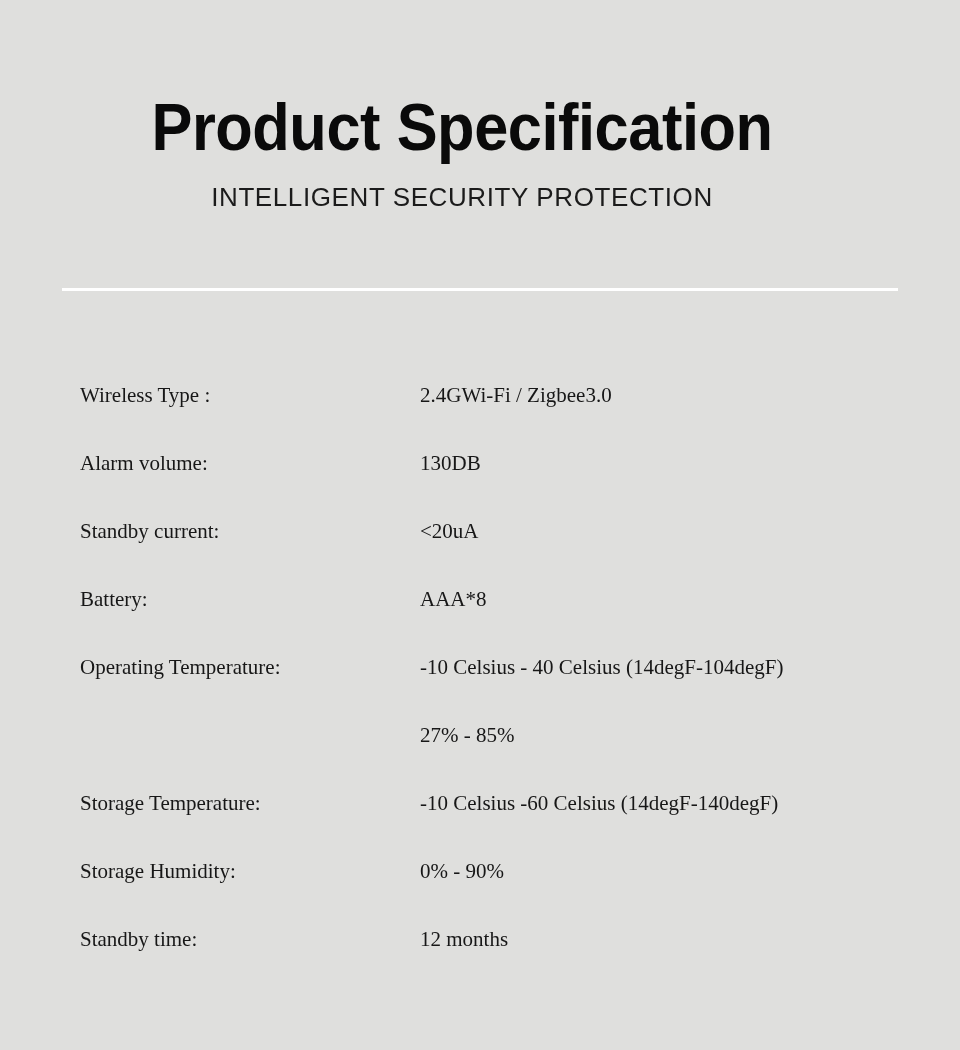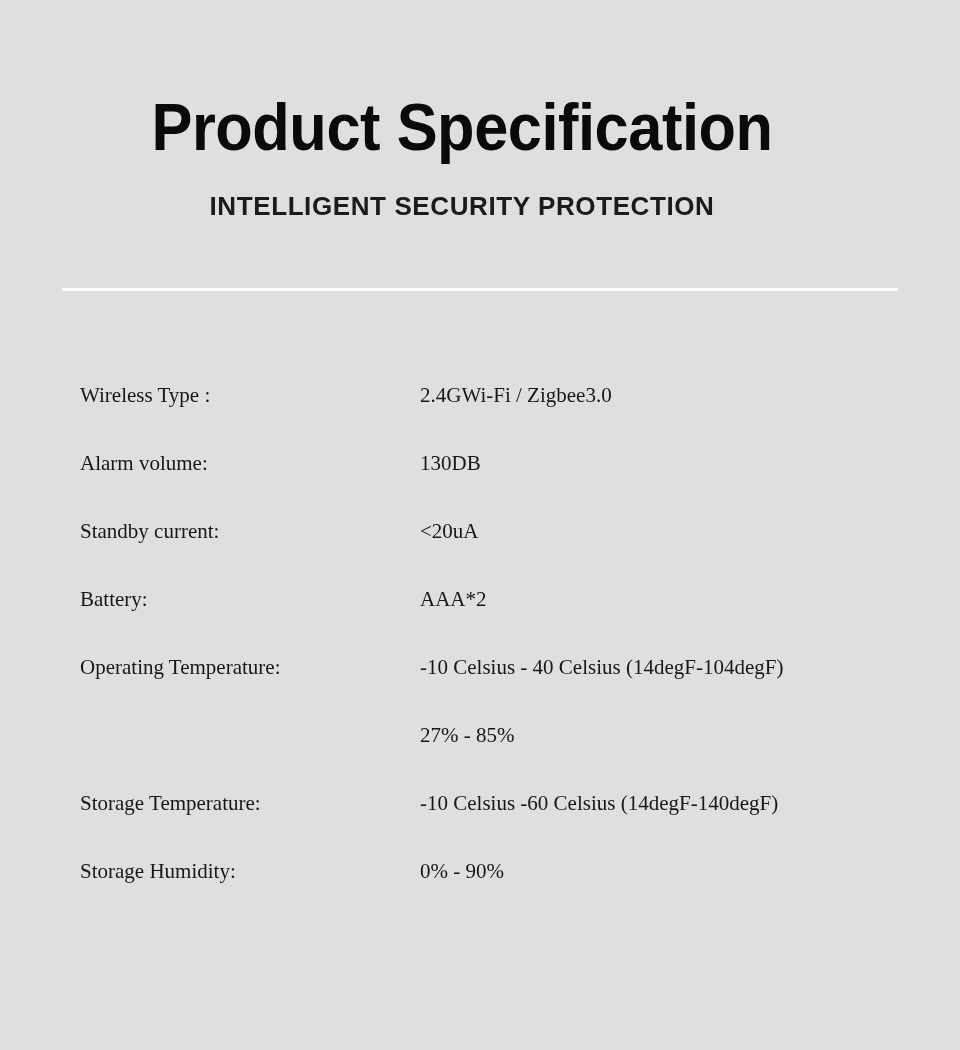"INTELLIGENT SECURITY PROTECTION" .page-subtitle { font-weight: 700 -> 400; margin: 9px -> 0 }
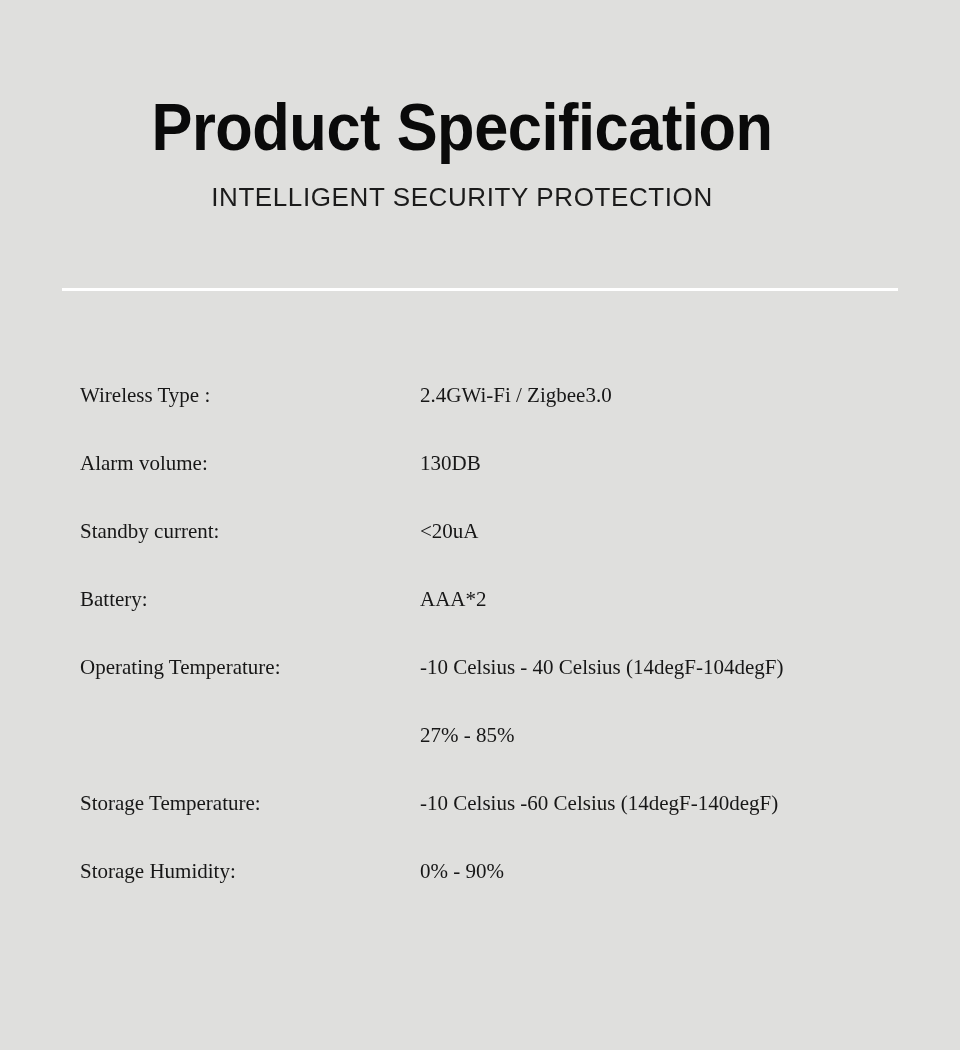"AAA*2" span.spec-value { text: 2 -> 8 }
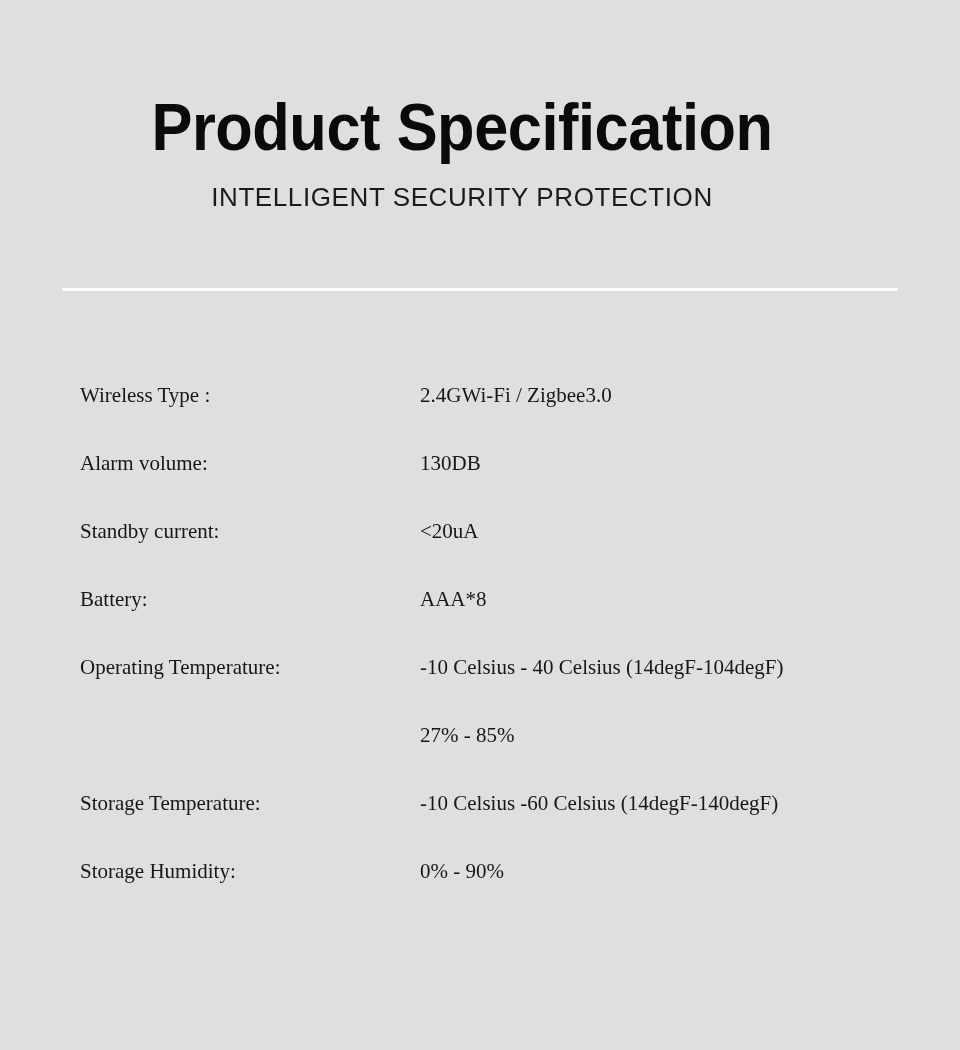"Standby time:" div.spec-row { html: none -> <div> <span>Standby time:</span> <span>12 months</span> </div> }
